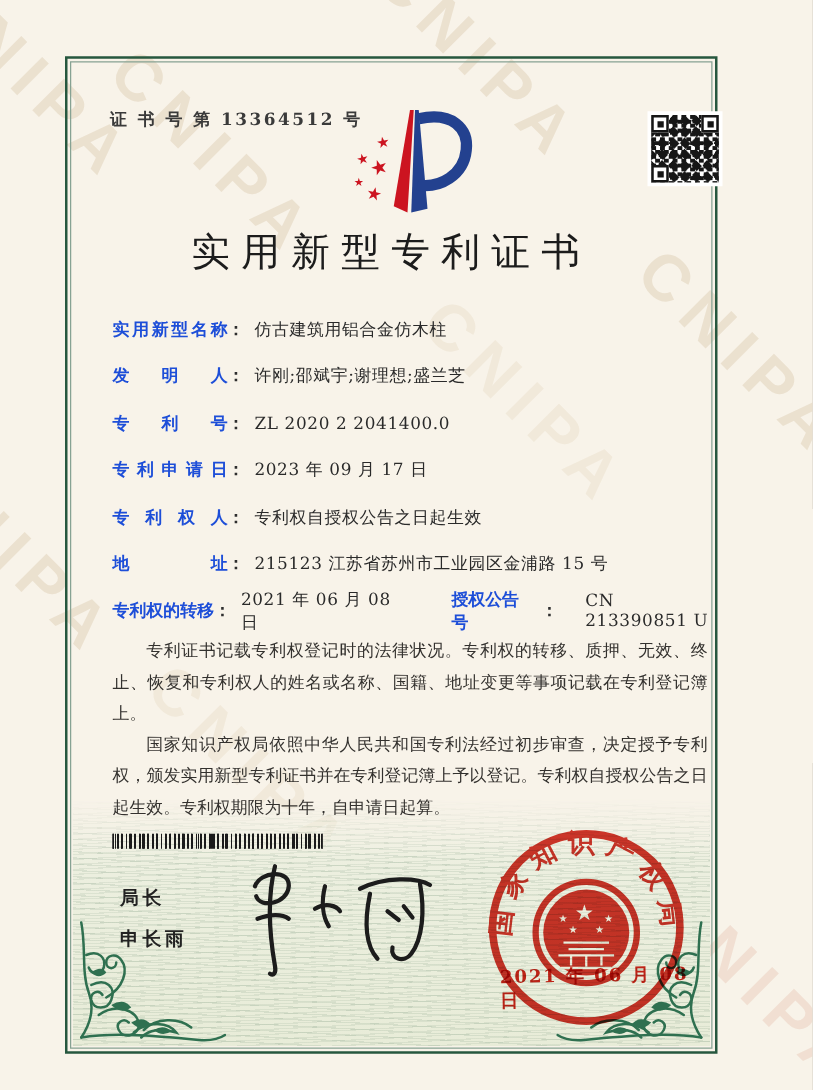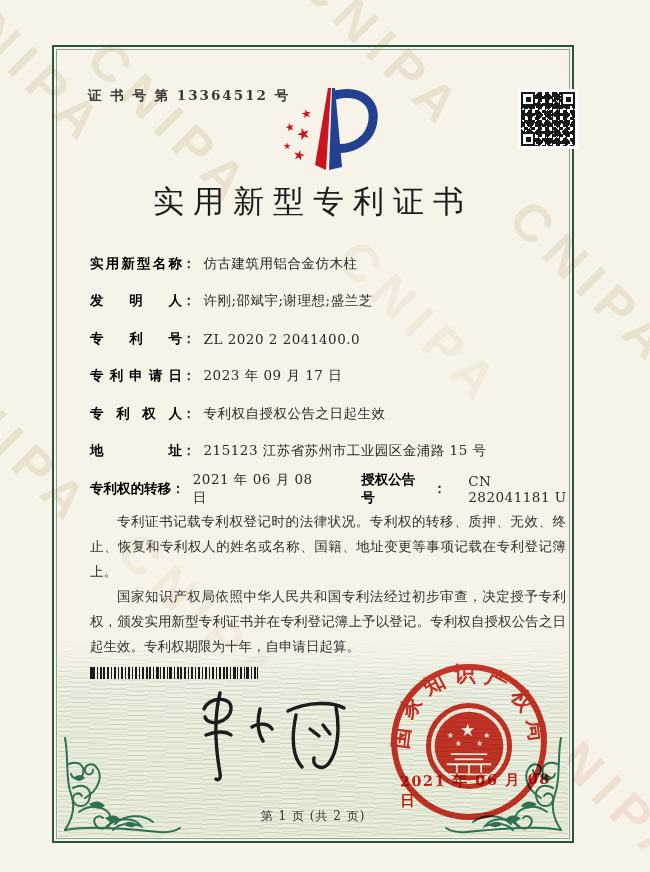"实用新型名称" .flabel { color: #000000 -> #1d4ed8 }
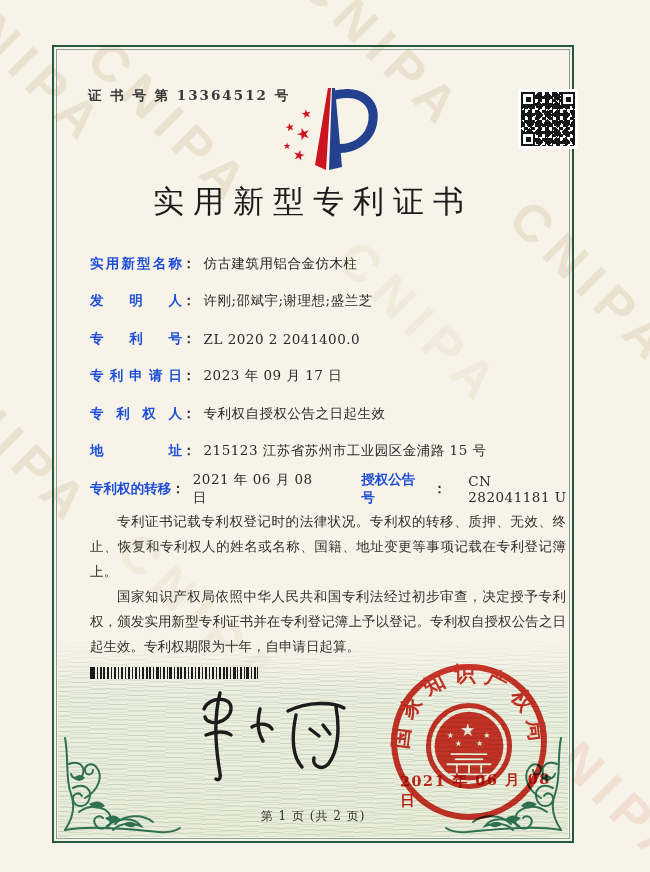"CN 282041181 U" span.fvalue { text: 282041181 -> 213390851 }
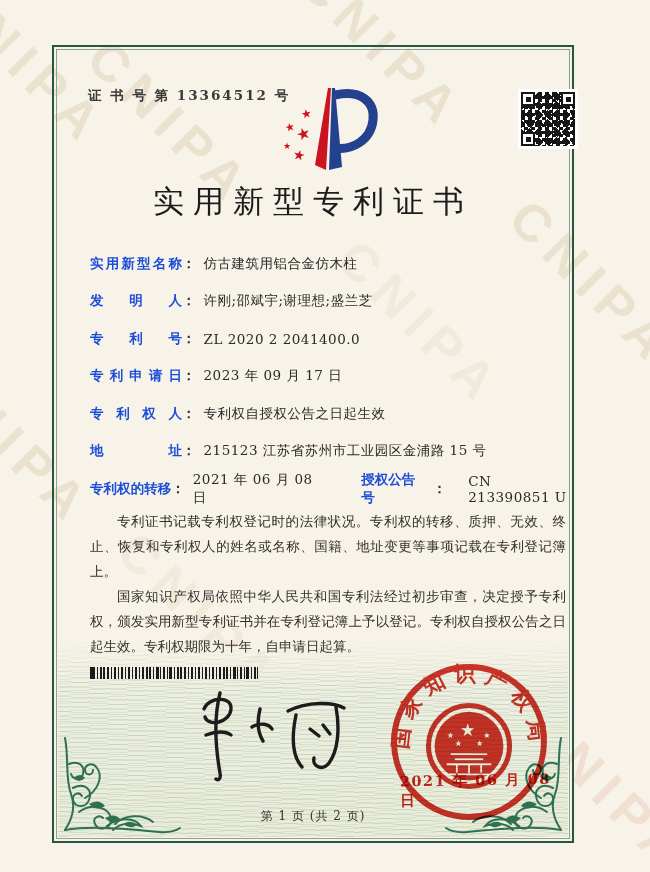"局长" div.director { html: none -> <div> <div>局长</div> <div>申长雨</div> </div> }
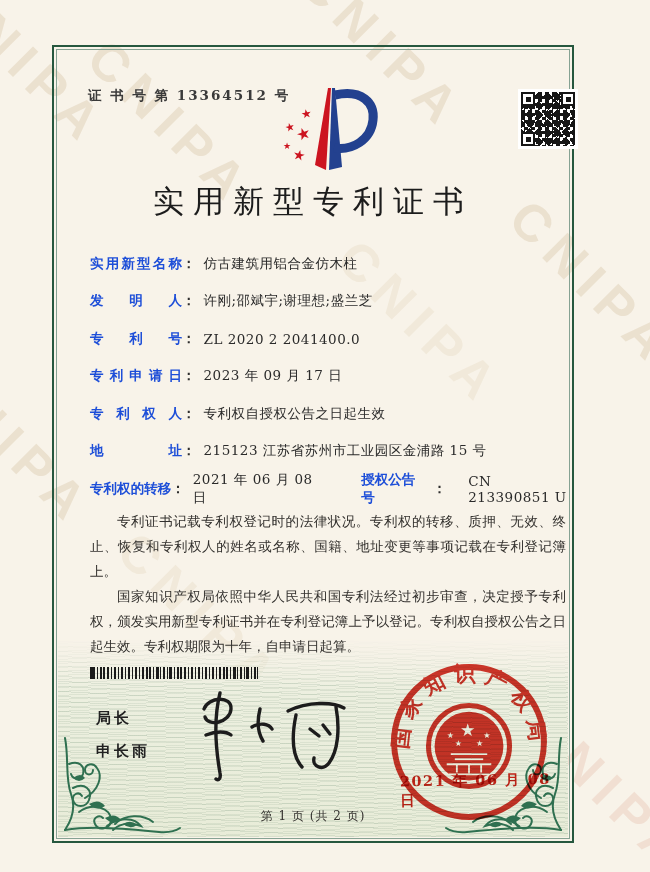"第 1 页 (共 2" div.page-info { html: <div>第 1 页 (共 2 页)</div> -> none }
